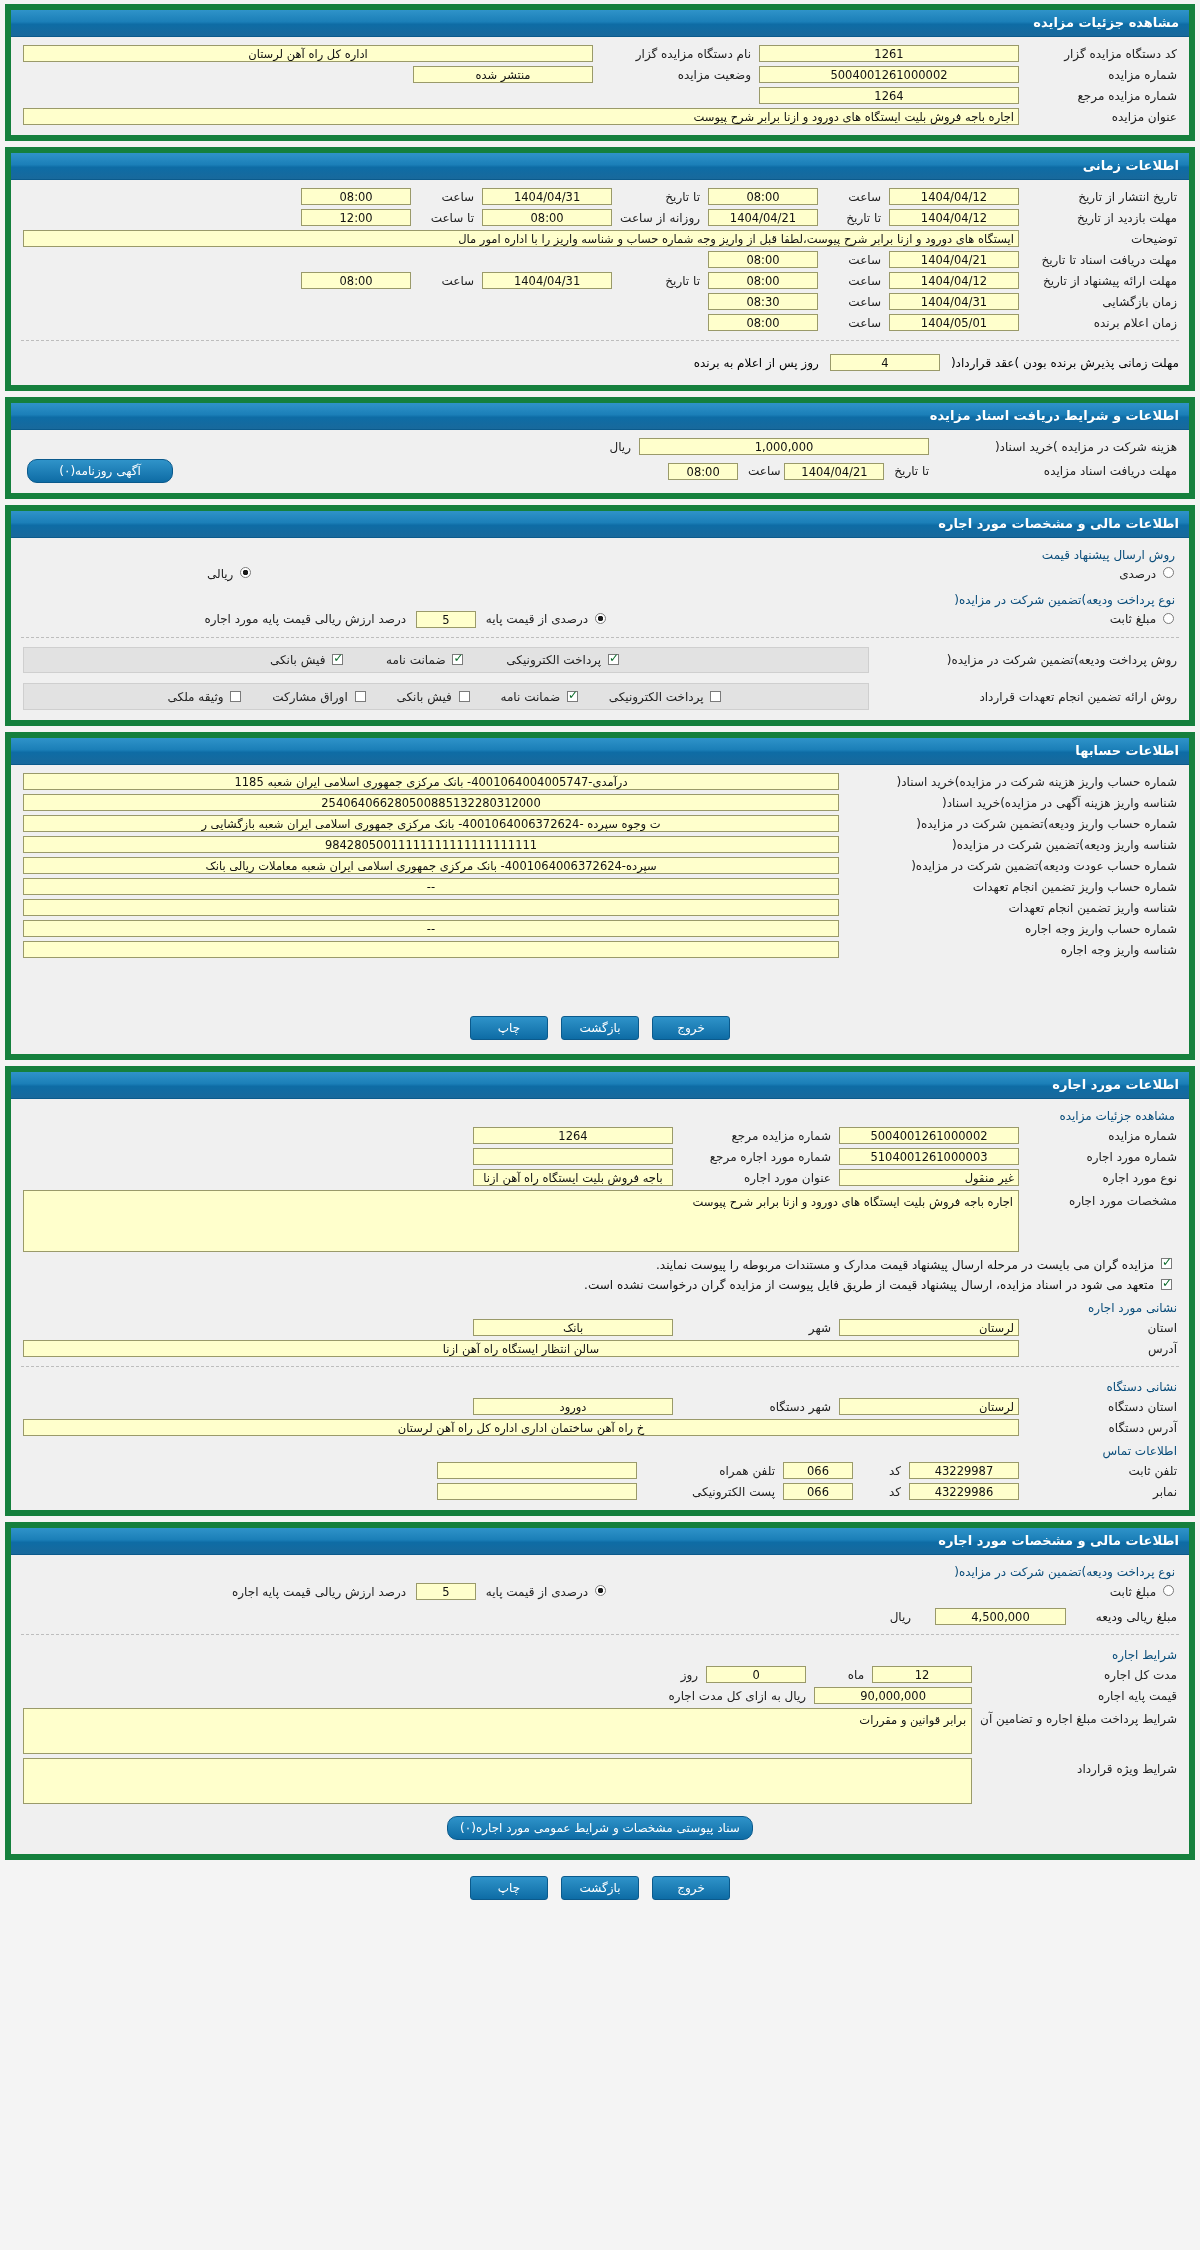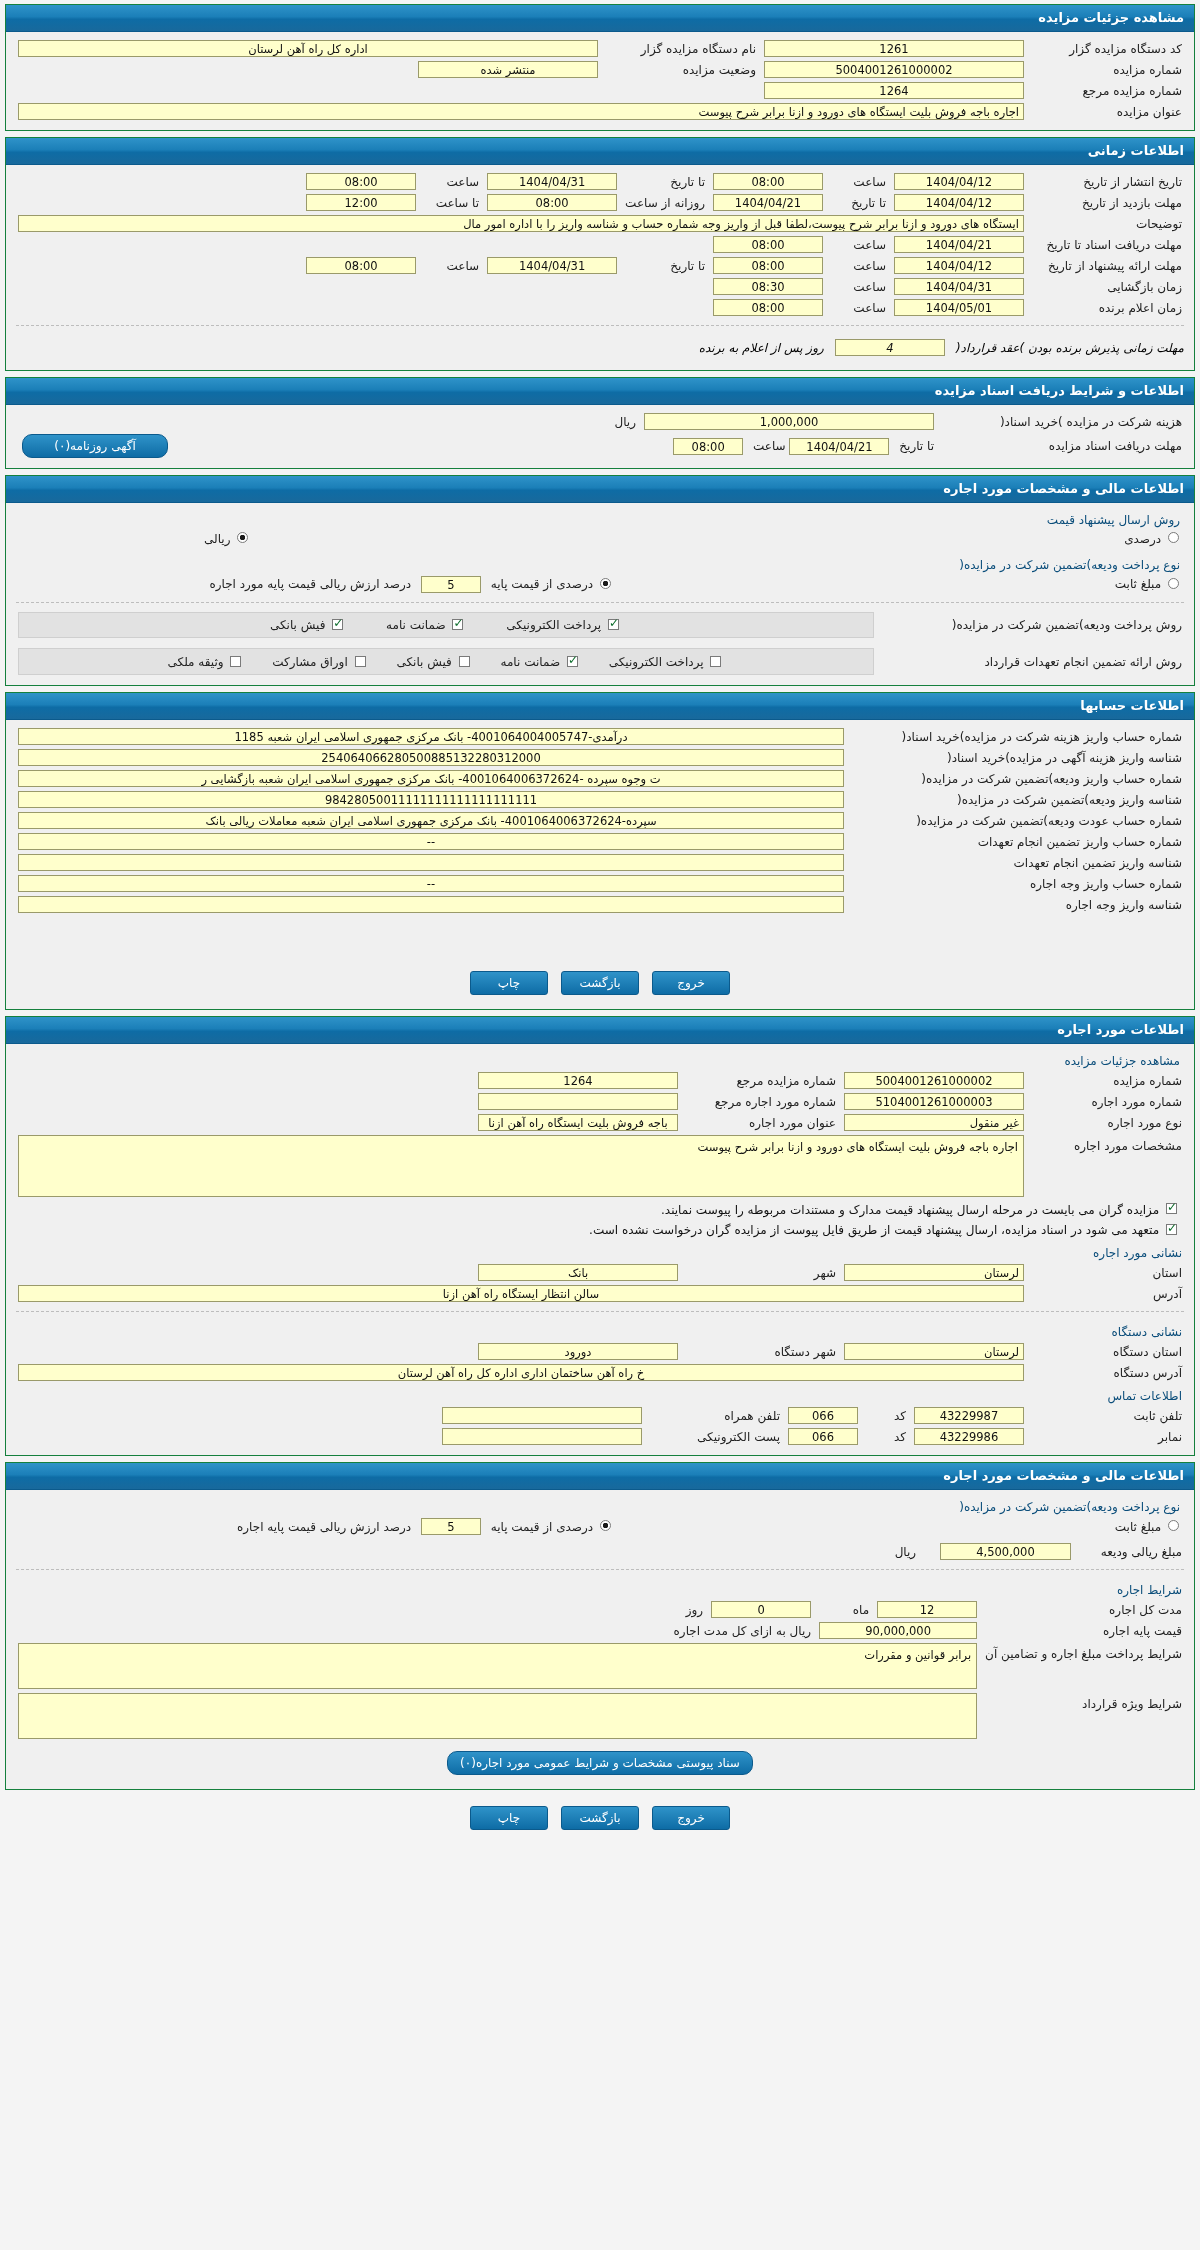"مشاهده جزئیات مزایده" .panel { border: 1px solid #15803d -> 6px solid #15803d }
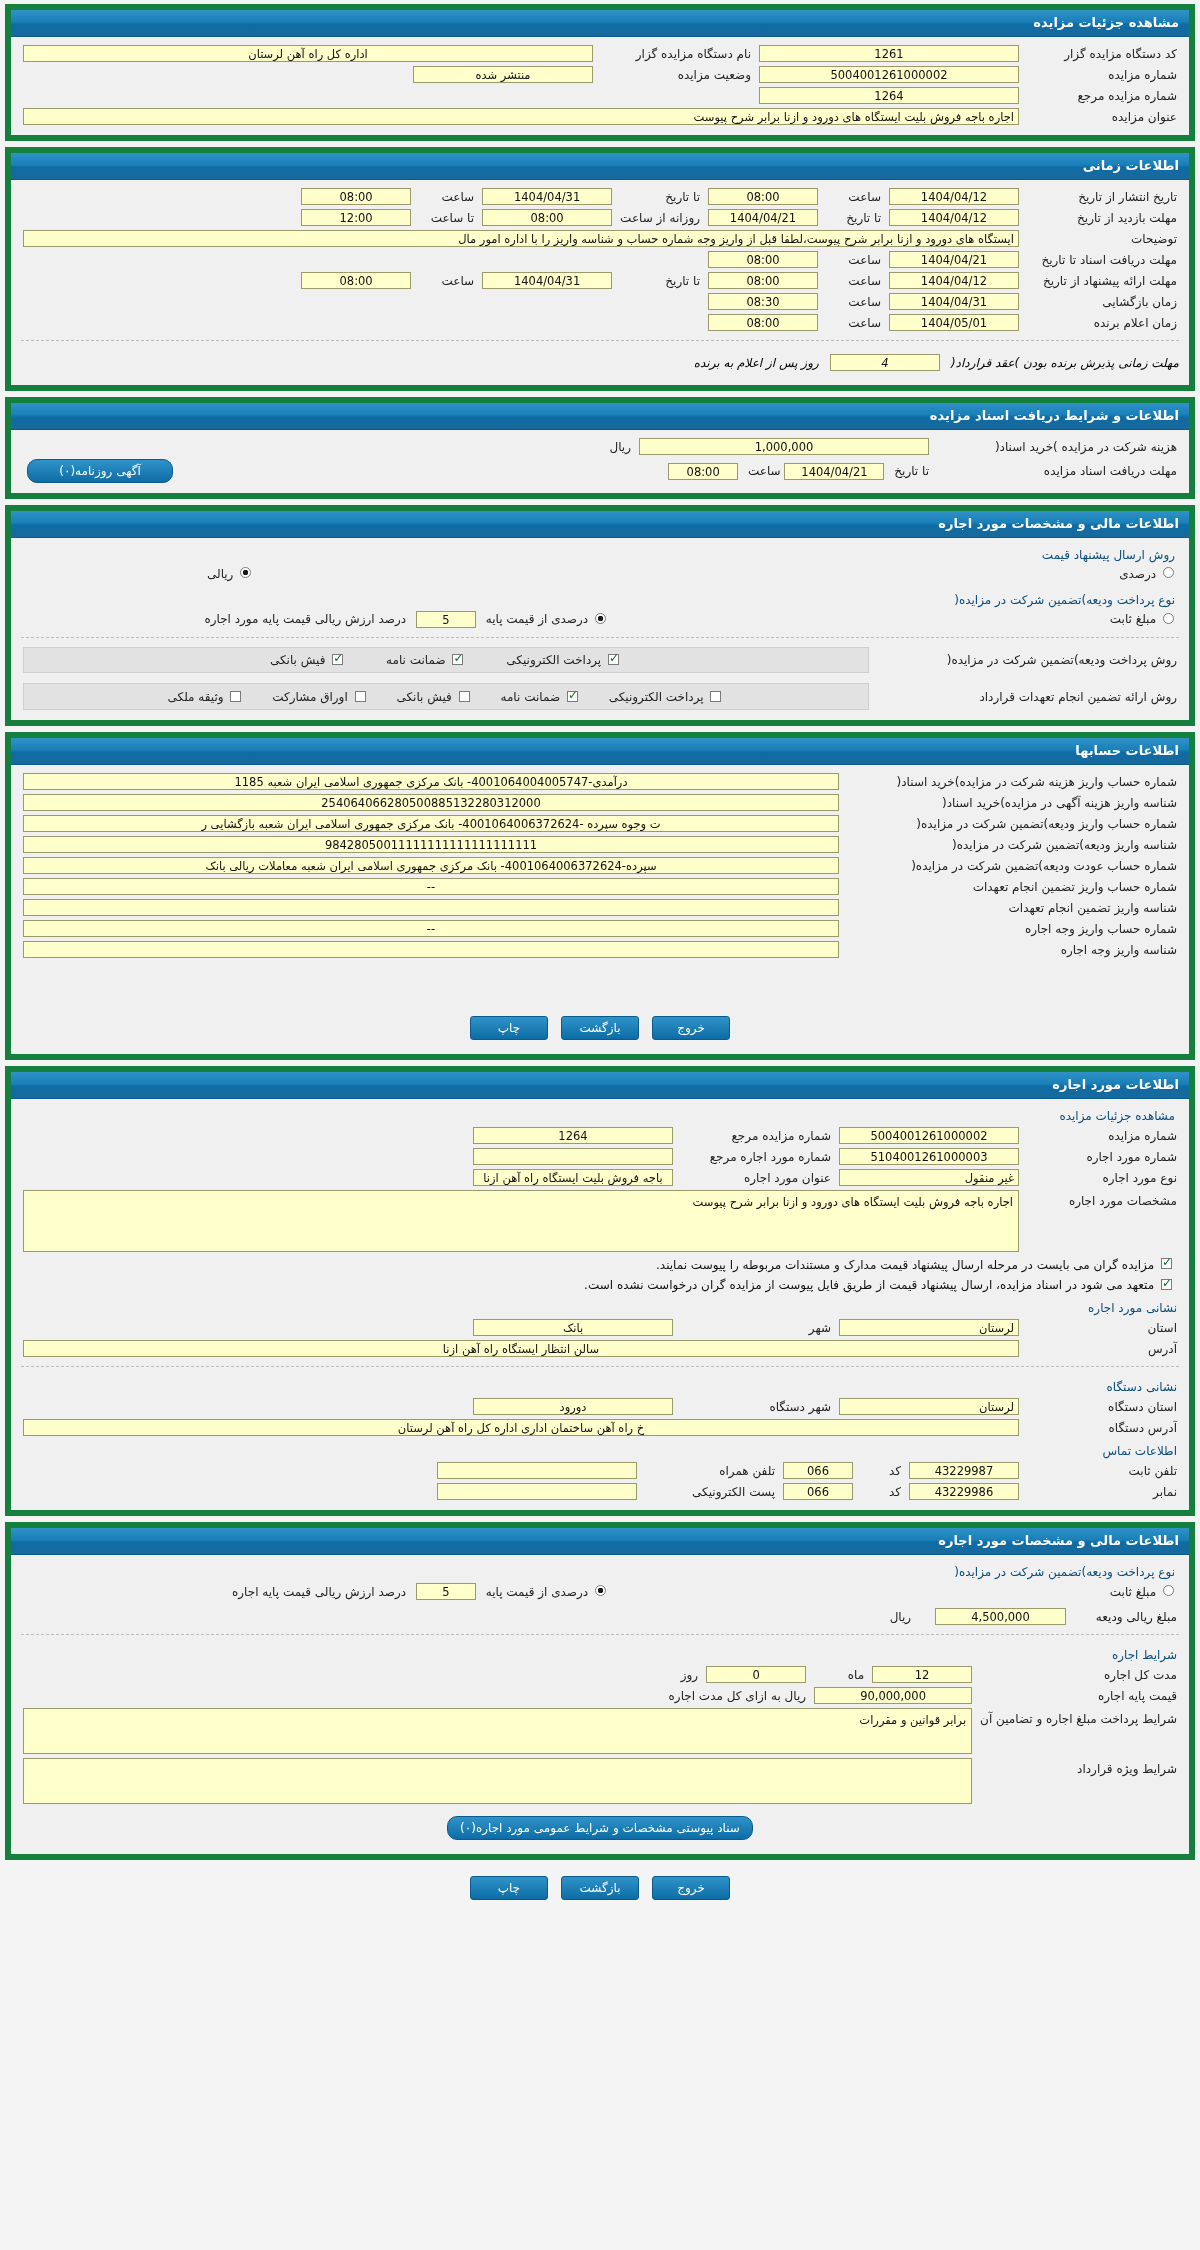"مهلت زمانی پذیرش برنده بودن" div { font-style: italic -> none }
